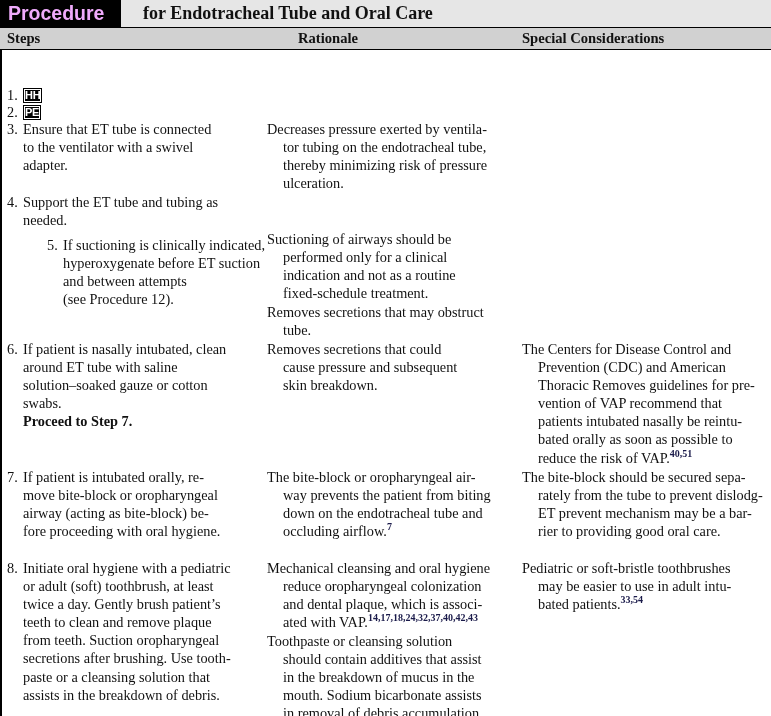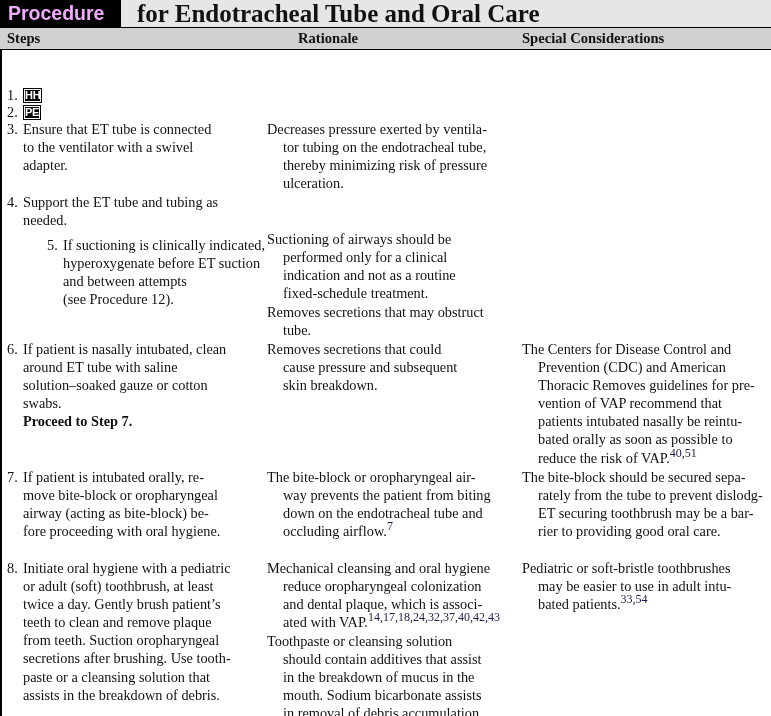"for Endotracheal Tube and Oral" .title-rest { font-size: 25px -> 18px; padding-left: 16px -> 22px }
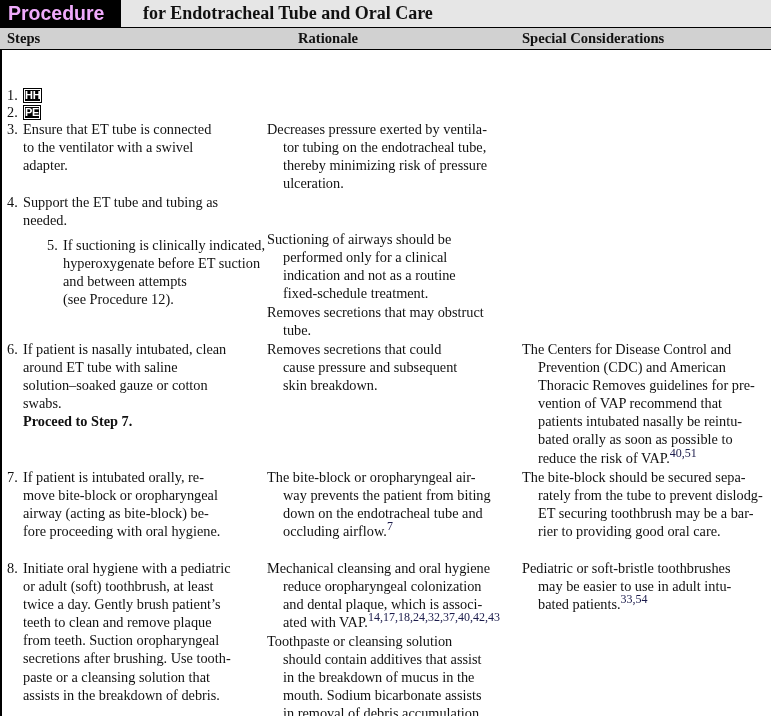"40,51" sup { font-size: 12px -> 10px; font-weight: none -> bold }
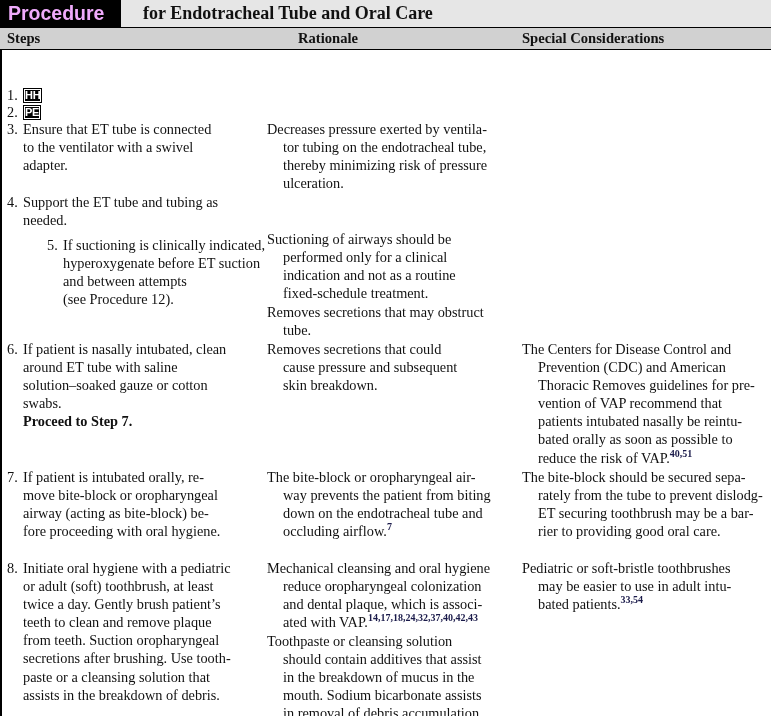"ET securing toothbrush may be" span { text: securing toothbrush -> prevent mechanism }
